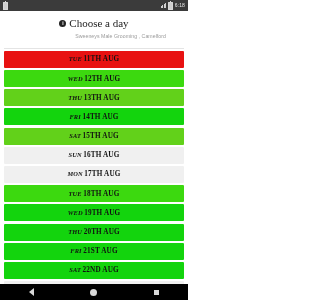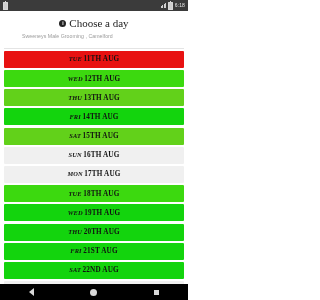"Choose a day" .header { text-align: left -> right }
